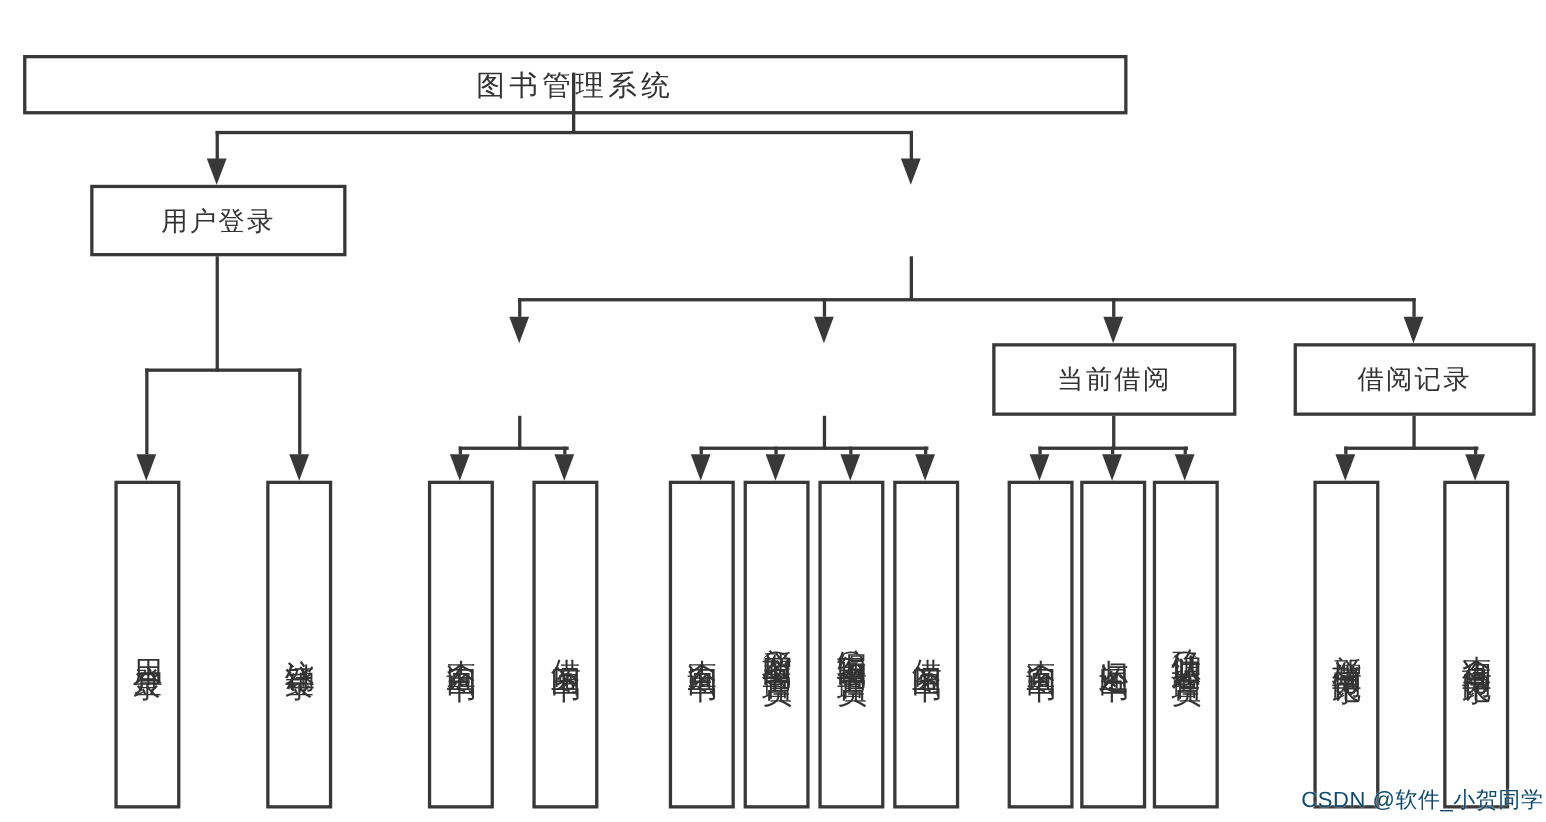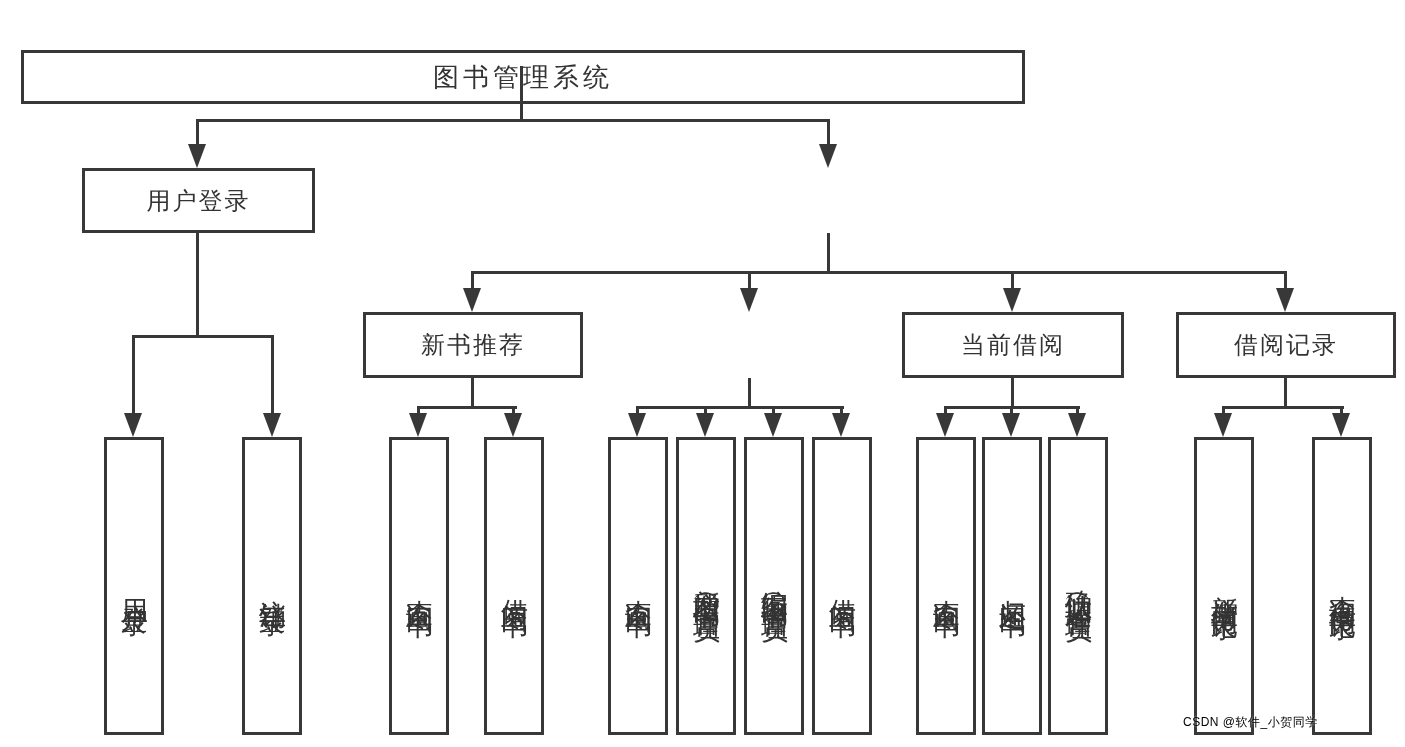"新书推荐" div.box { html: <div>新书推荐</div> -> none }
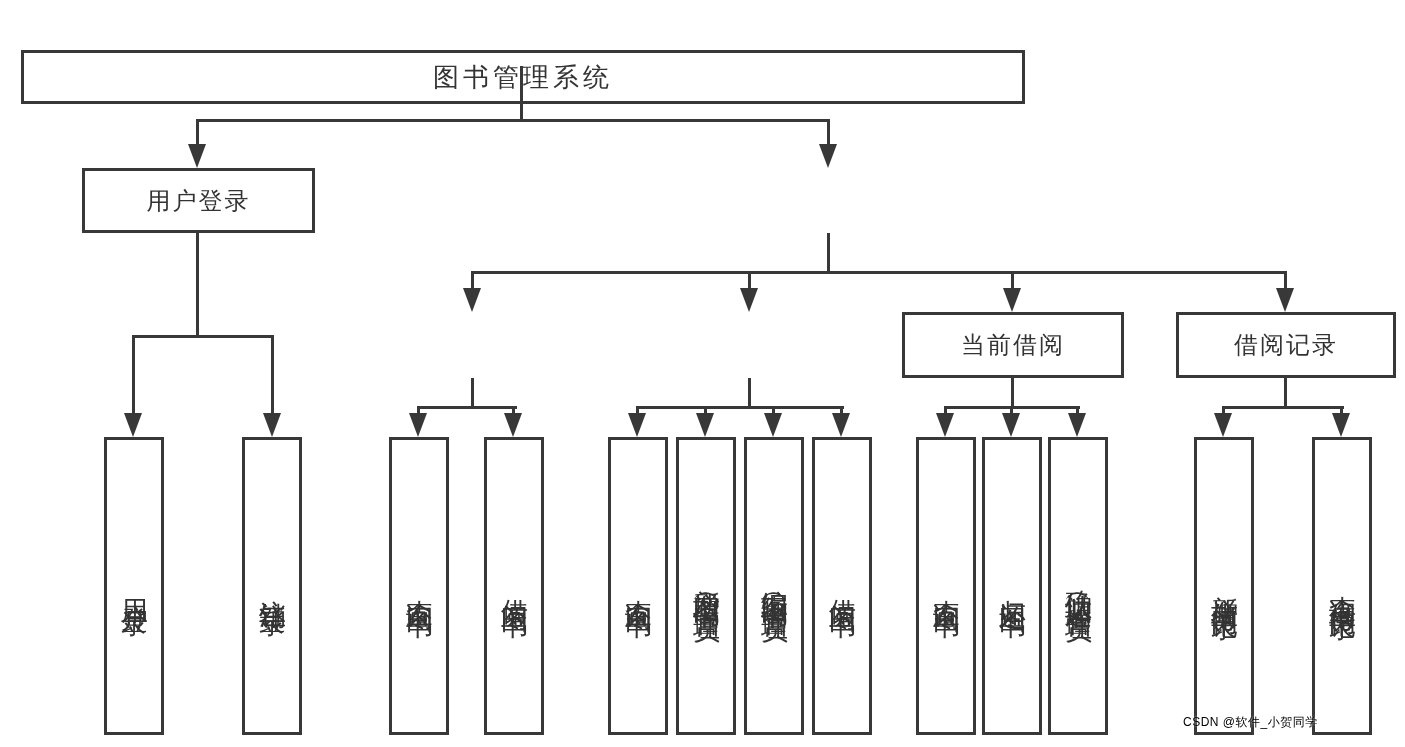"CSDN @软件_小贺同学" .watermark { color: #000000 -> #0c4a6e; font-size: 12px -> 20px }
